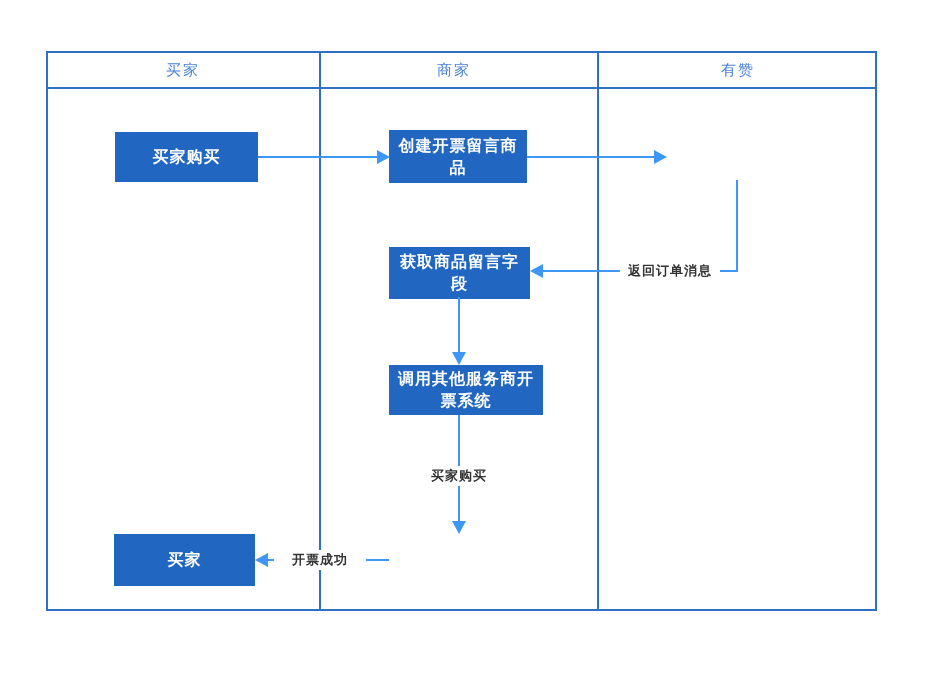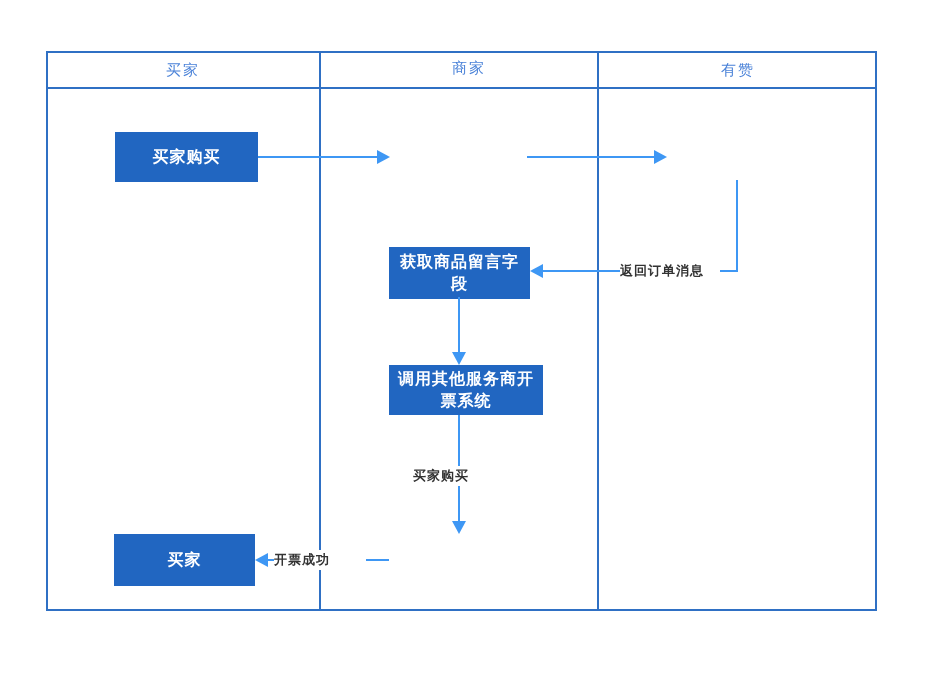"商家" .lh2 { font-family: Liberation Mono, monospace -> none; left: 331px -> 316px }
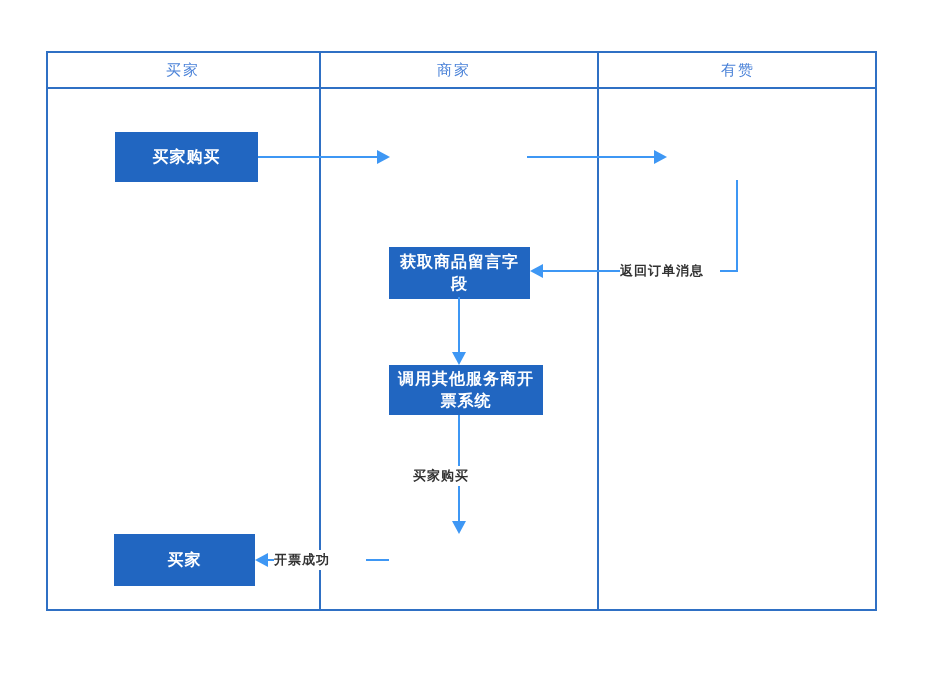"创建开票留言商品" div.node { html: none -> <div>创建开票留言商品</div> }
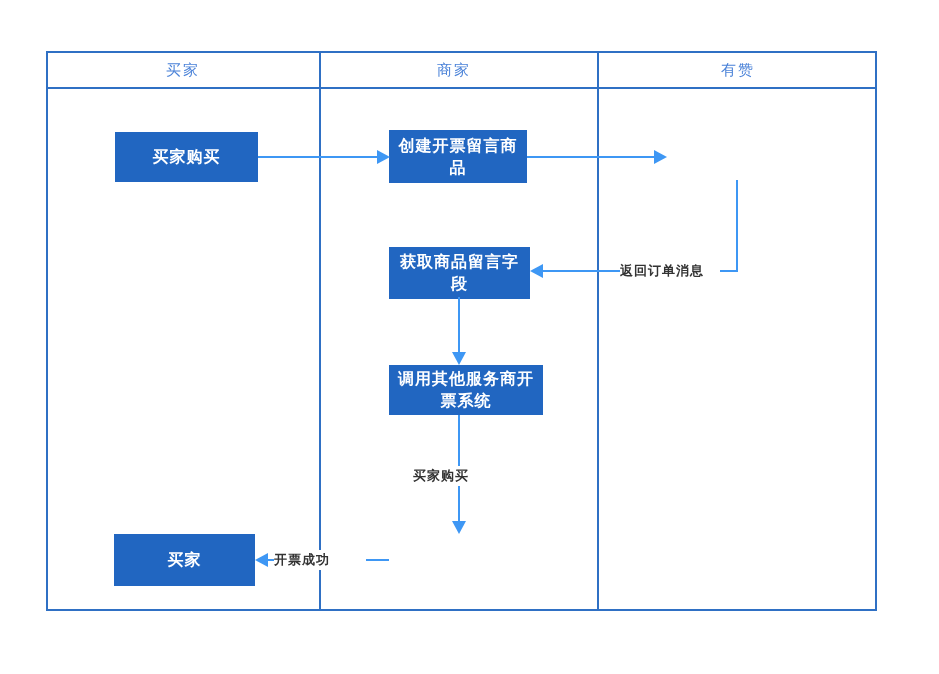"返回订单消息" .edge-label { text-align: left -> center }
